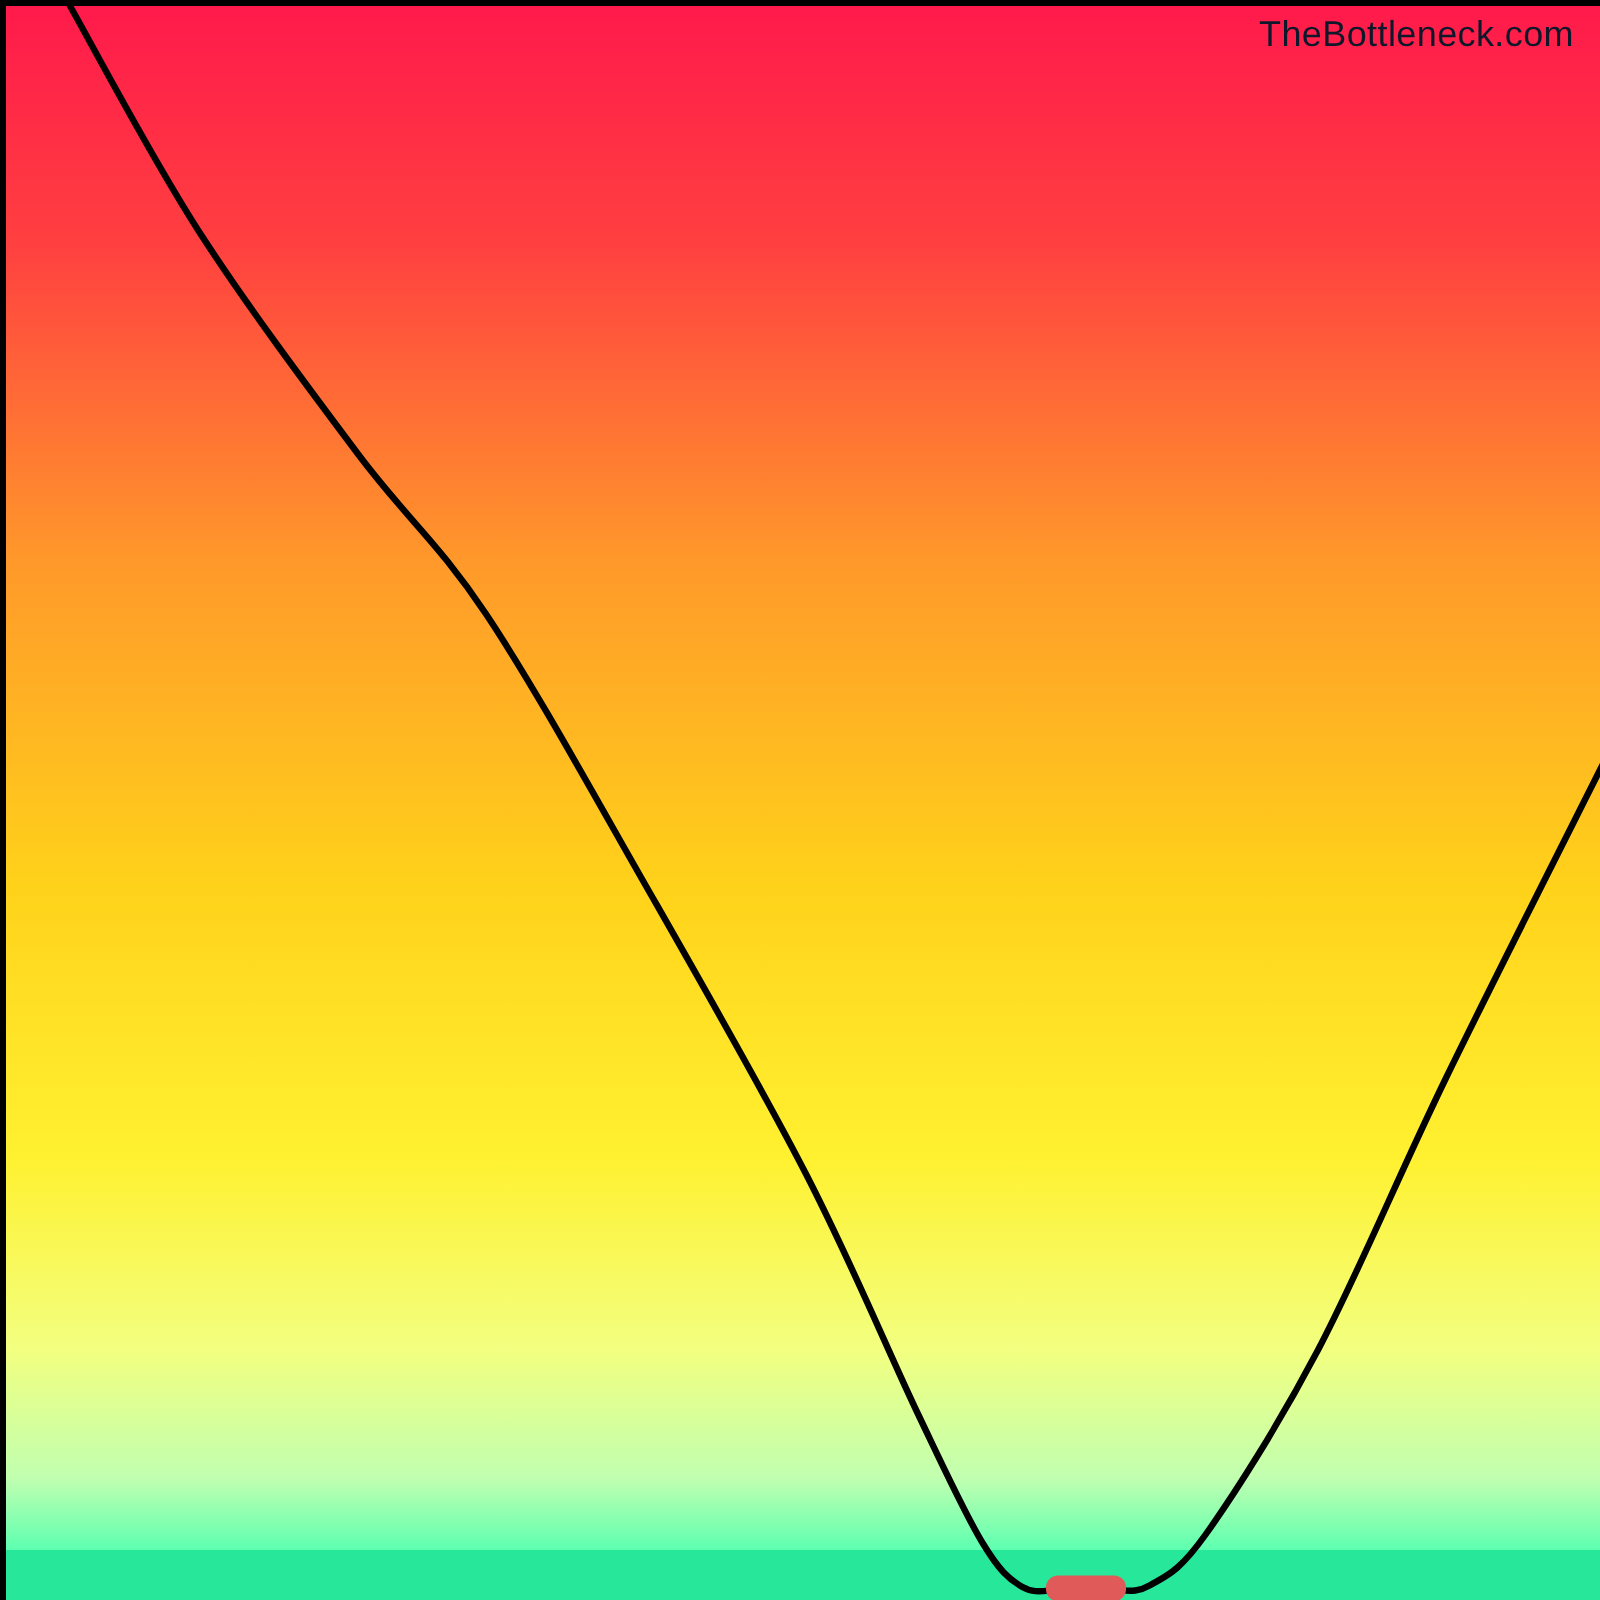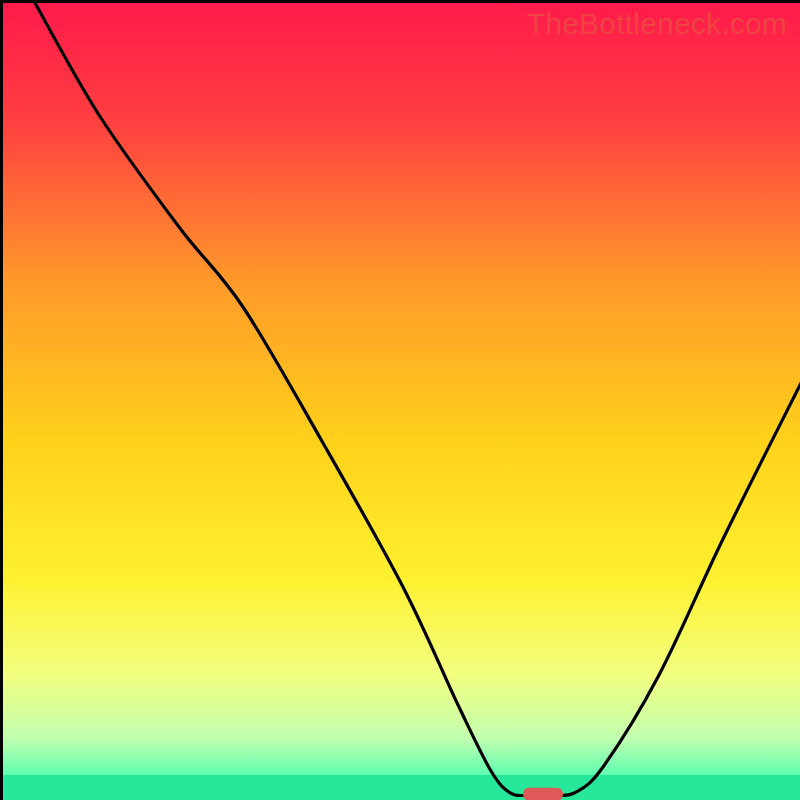"TheBottleneck.com" .attribution { color: #ef4444 -> #0f172a; font-size: 30px -> 18px }
